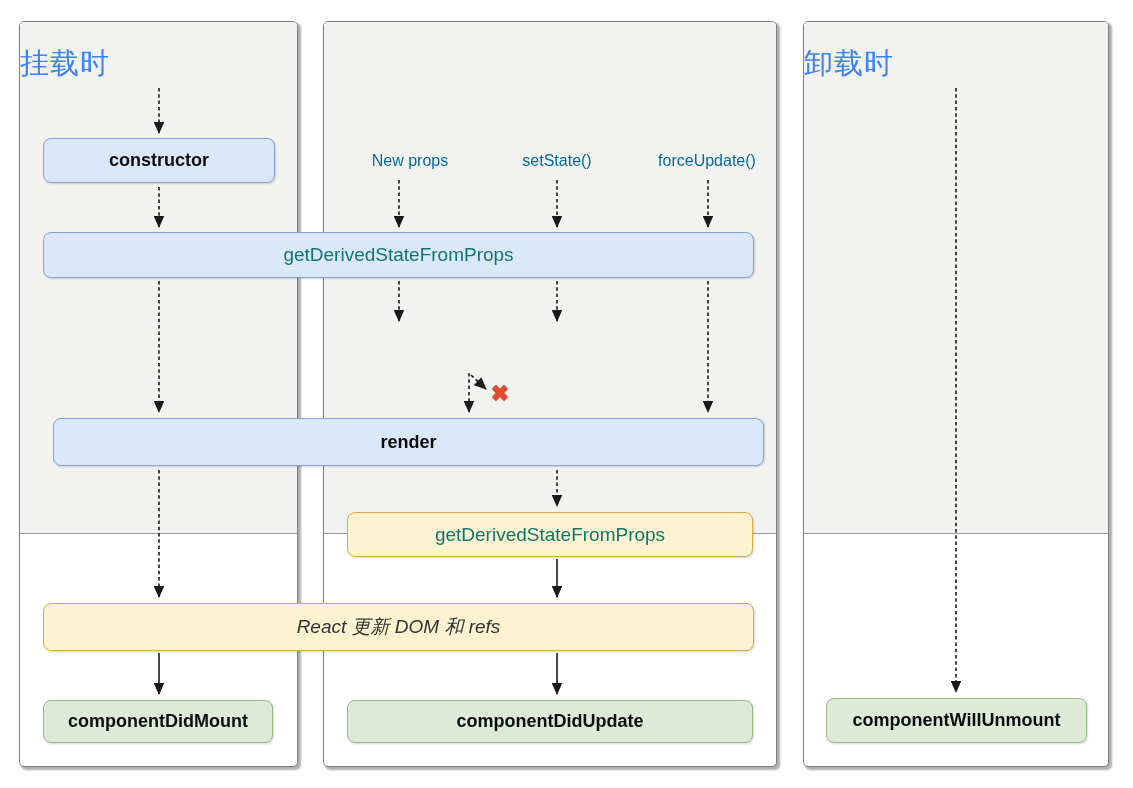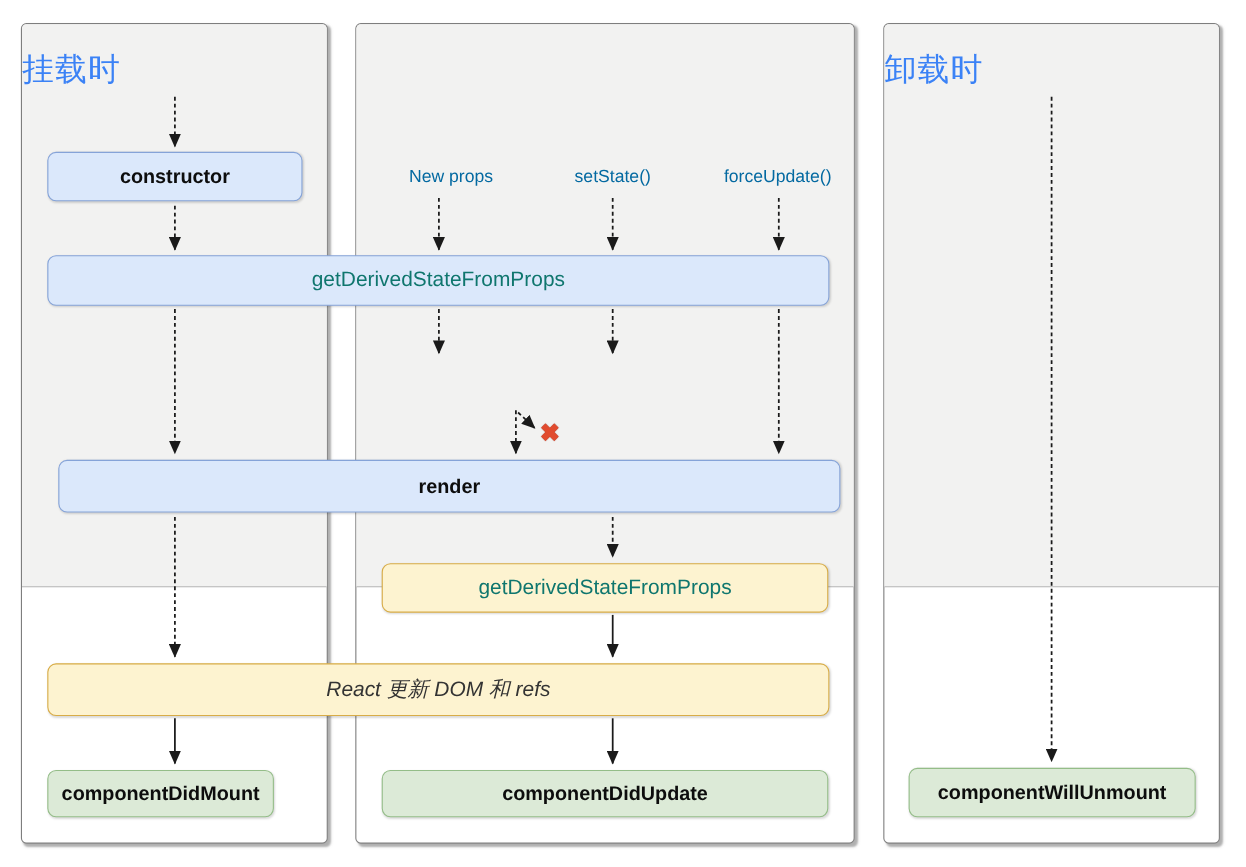"componentDidMount" div.node { width: 206px -> 230px }
